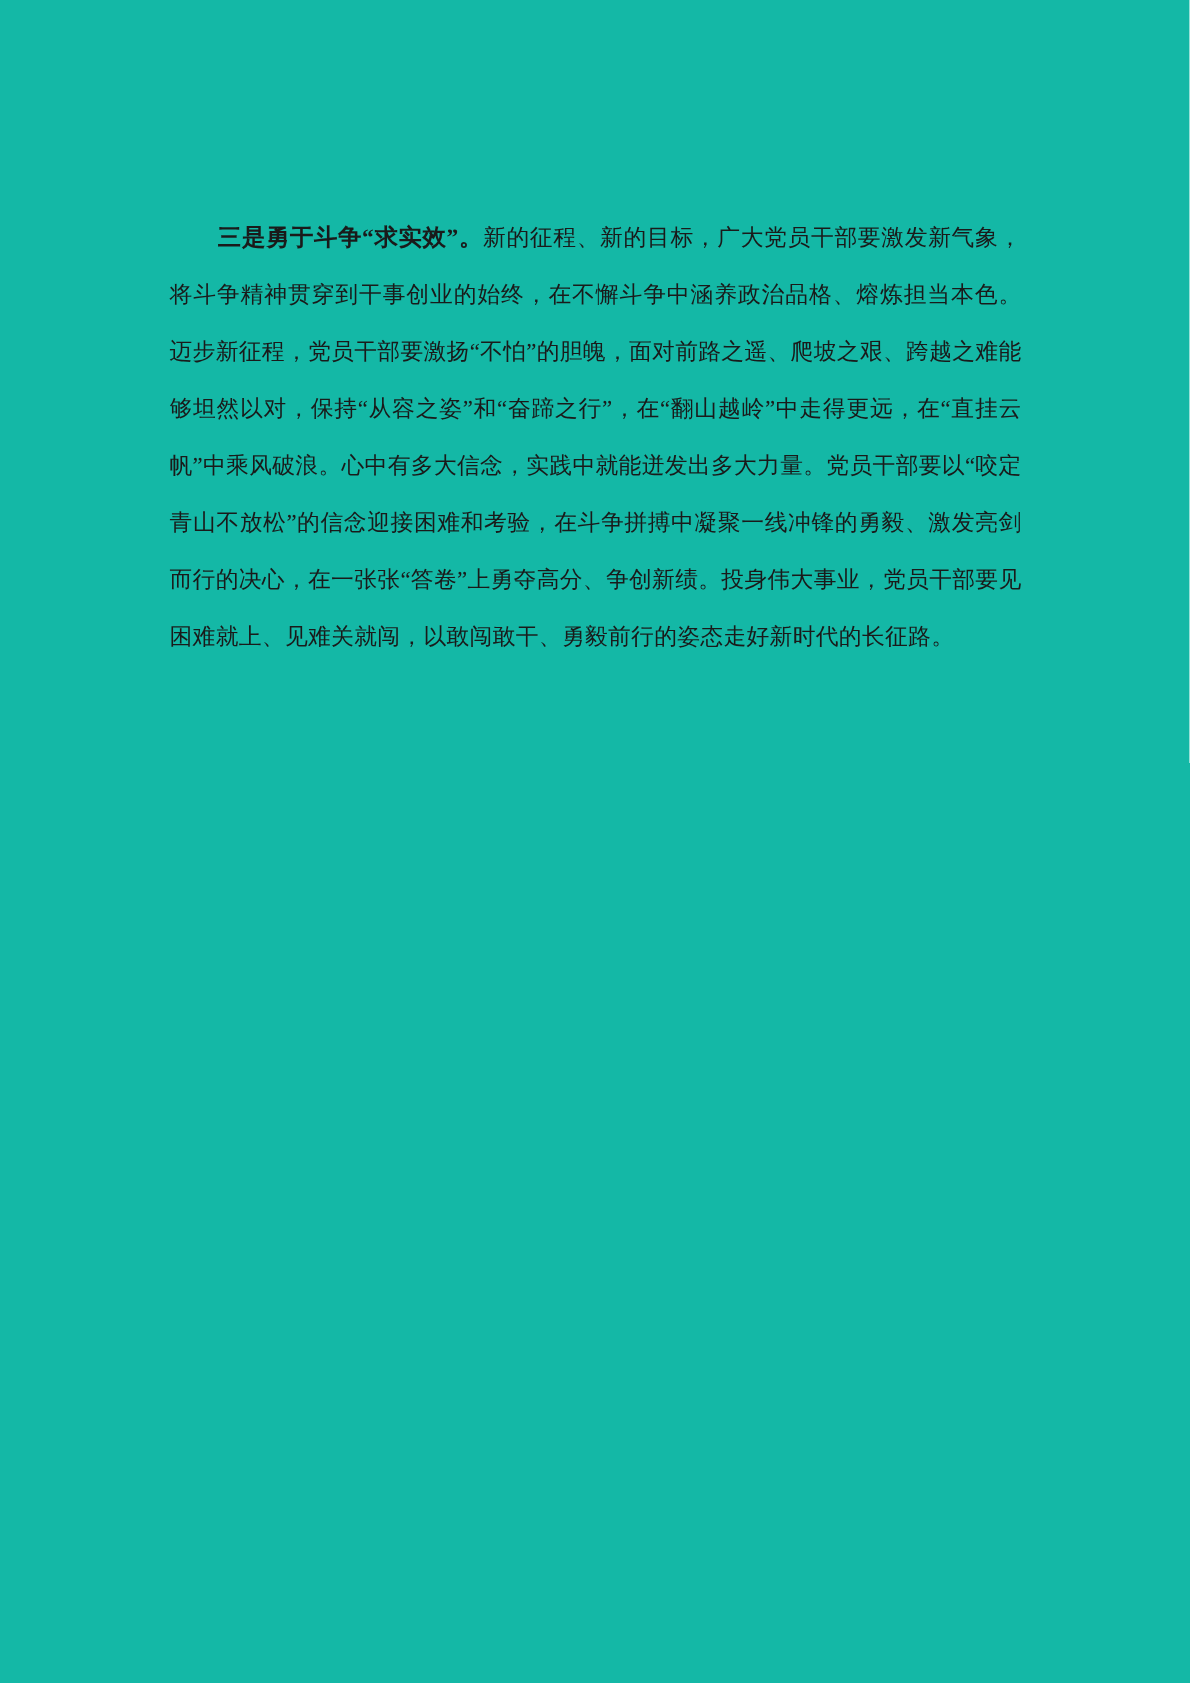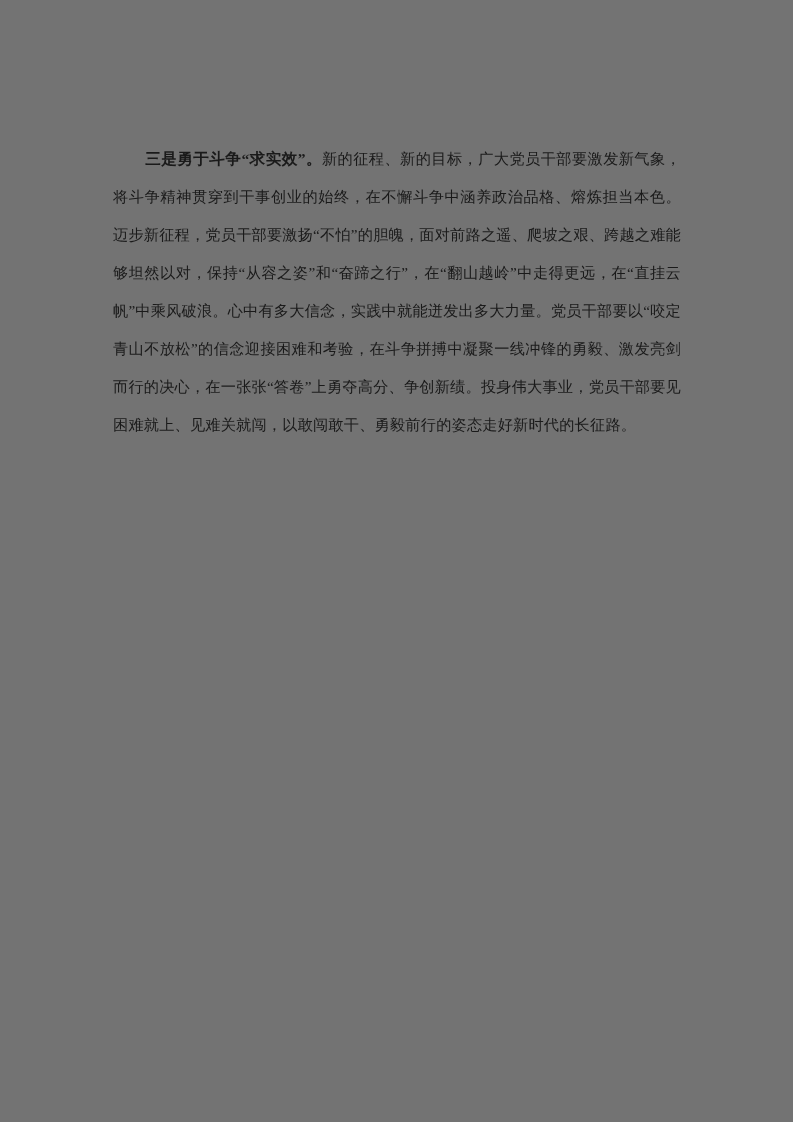"三是勇于斗争“求实效”。新的征程、新的目标，广大党员干部要激发新气象，将斗争精神" .page { background: #737373 -> #14b8a6 }
